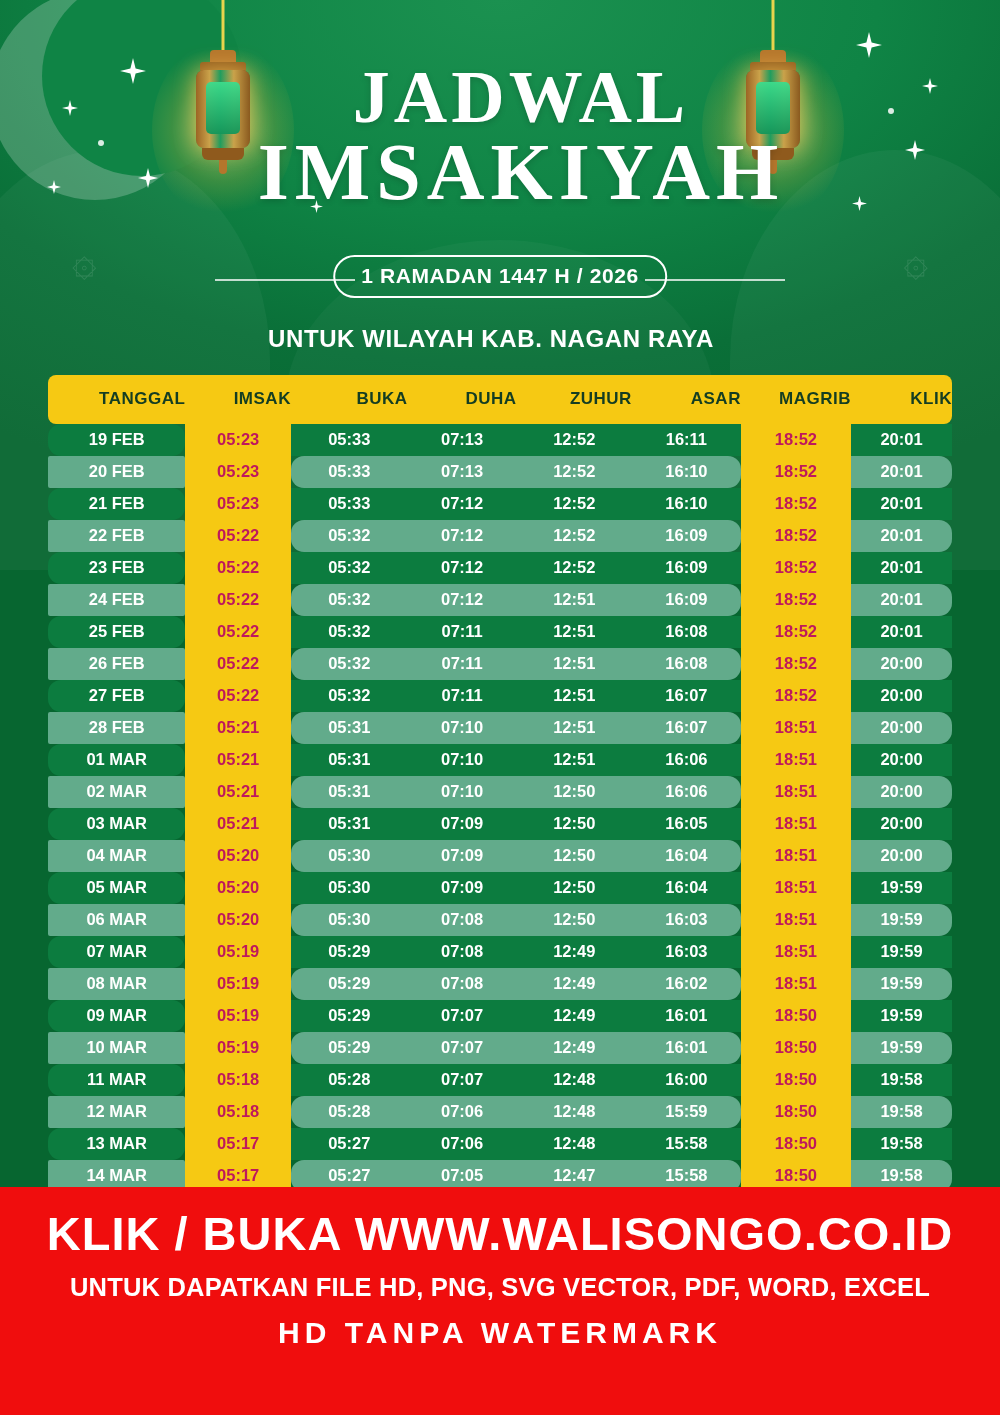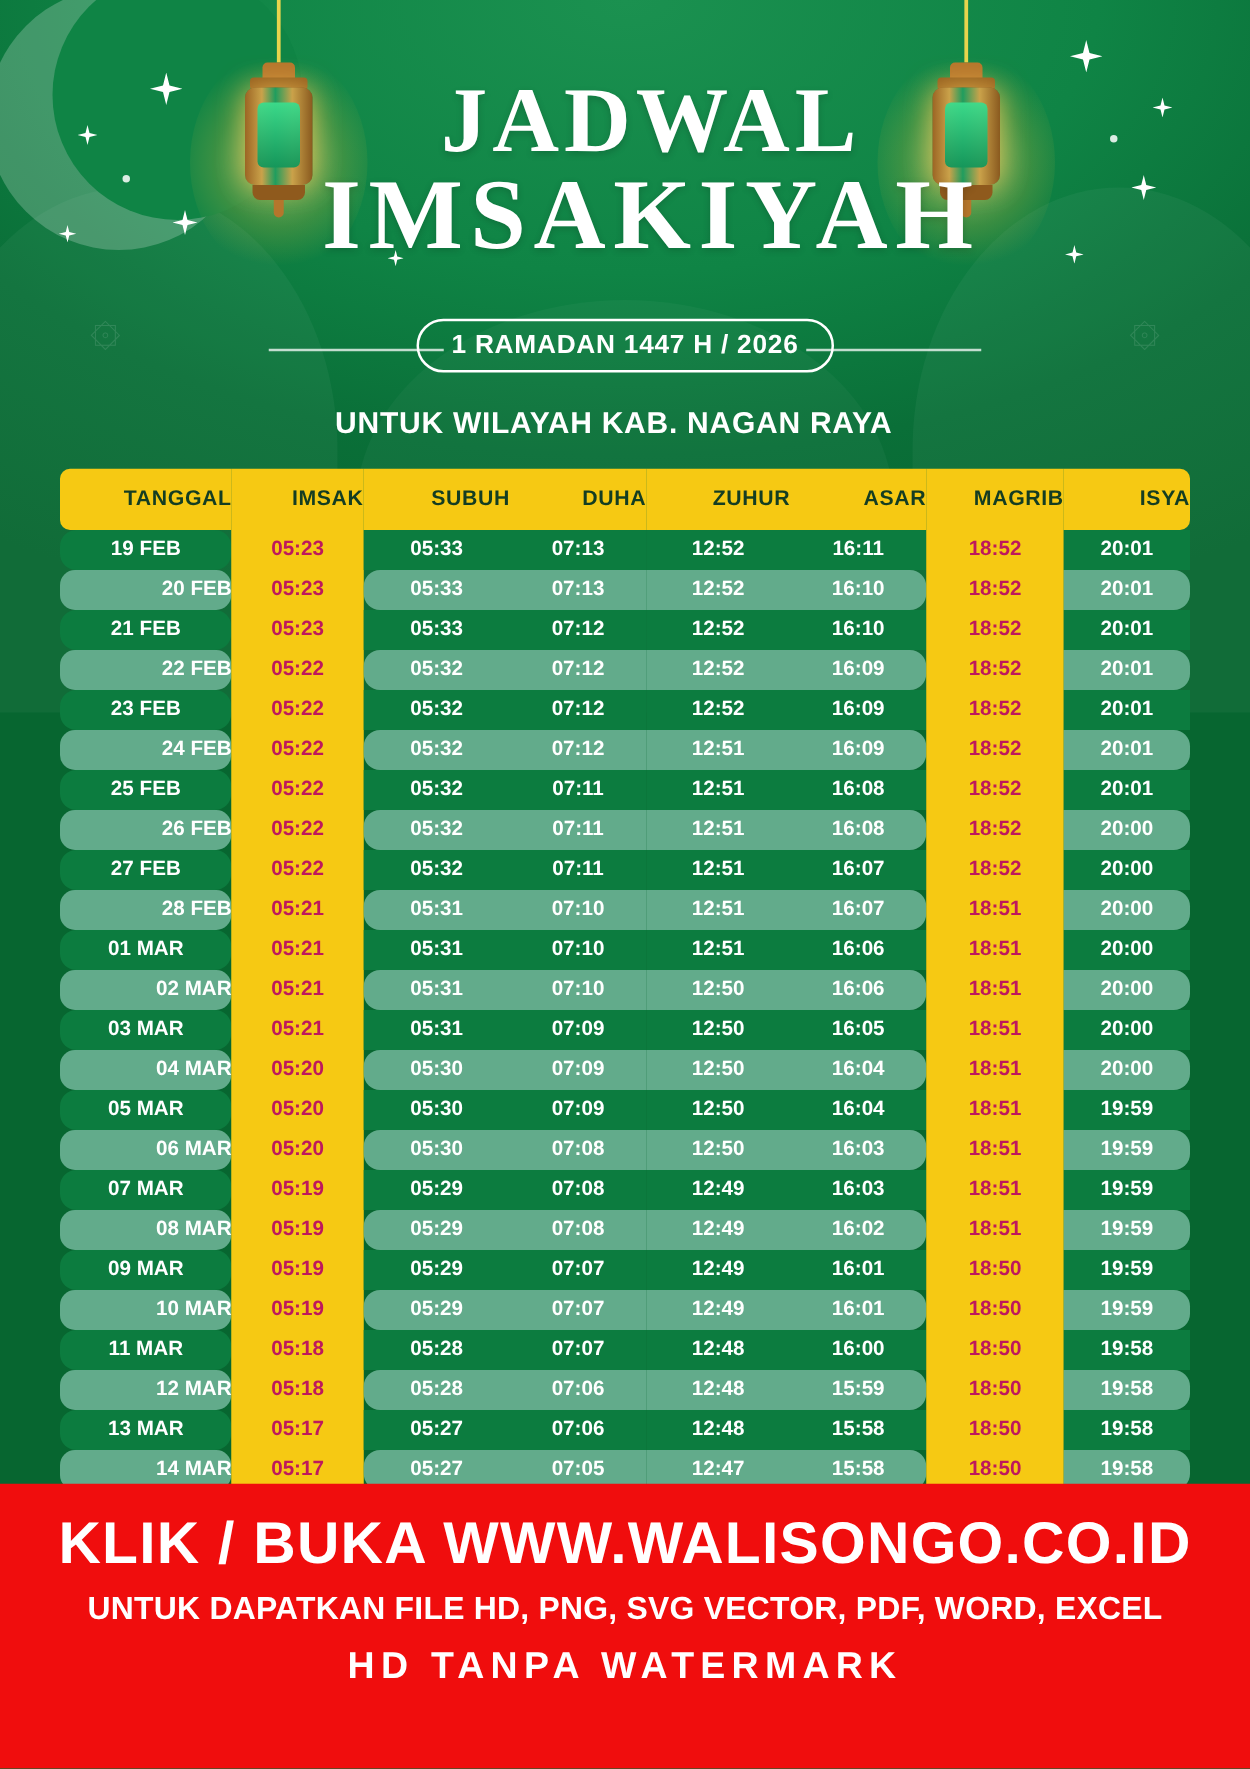"SUBUH" th.w2 { text: SUBUH -> BUKA }
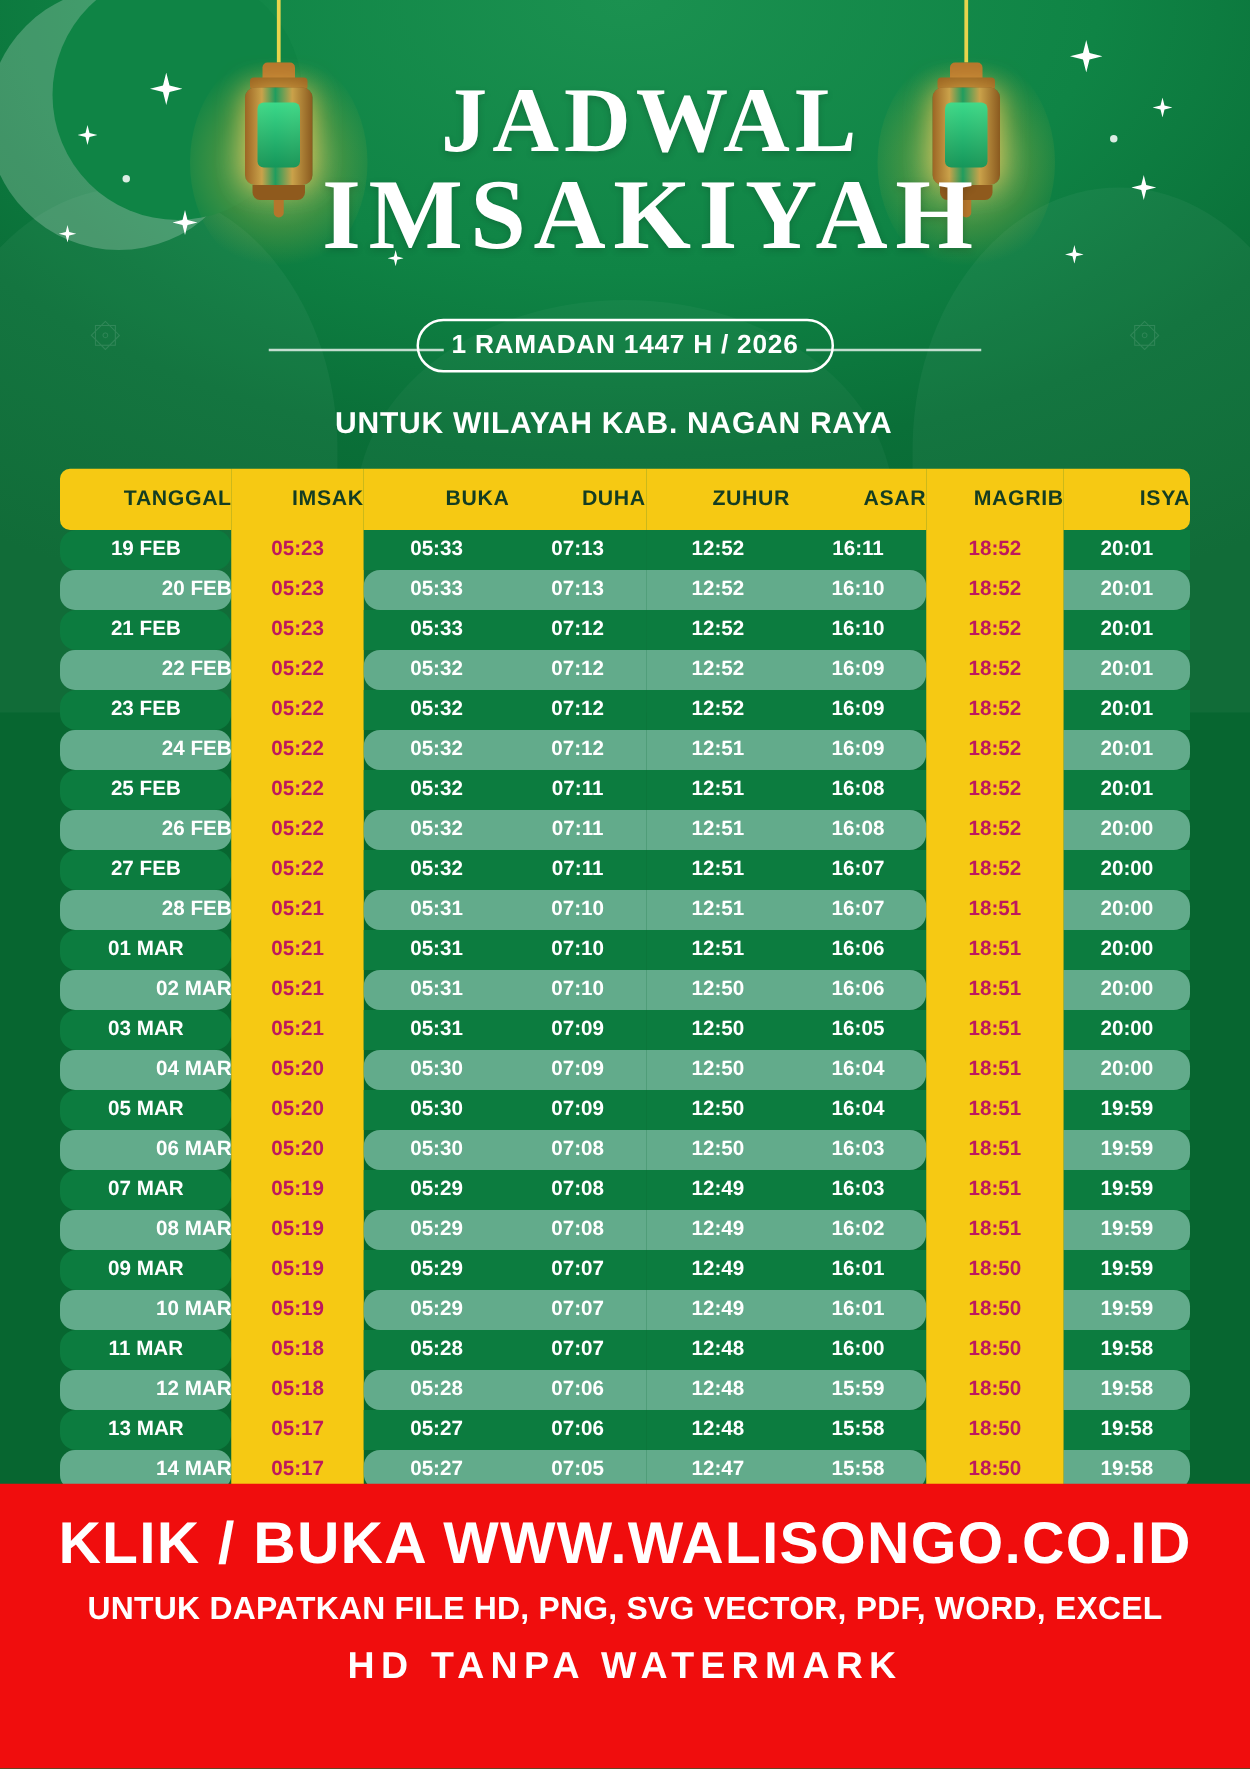"ISYA" th.w7 { text: ISYA -> KLIK }
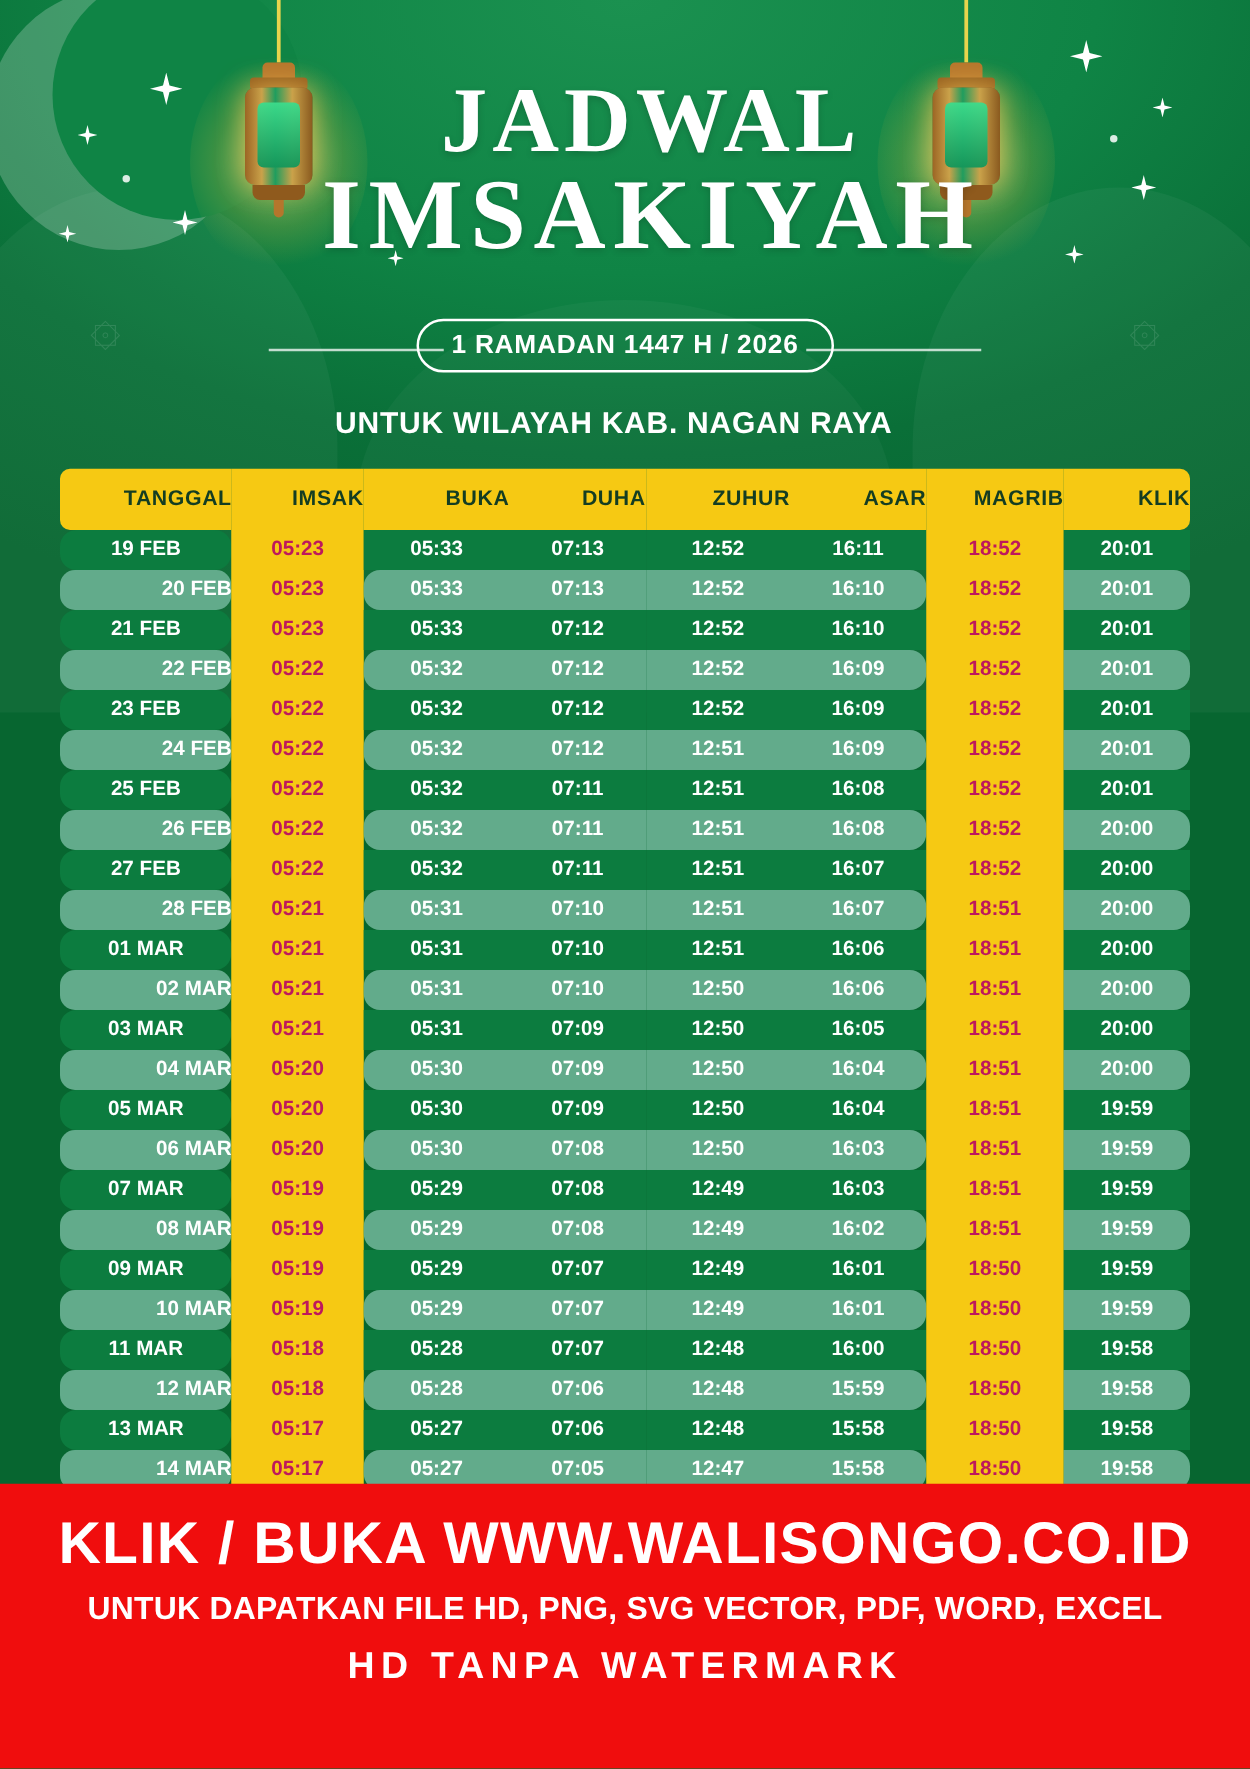"20 FEB" tbody tr.alt td.c0 { border-radius: 12px -> 2px; text-align: right -> none }
